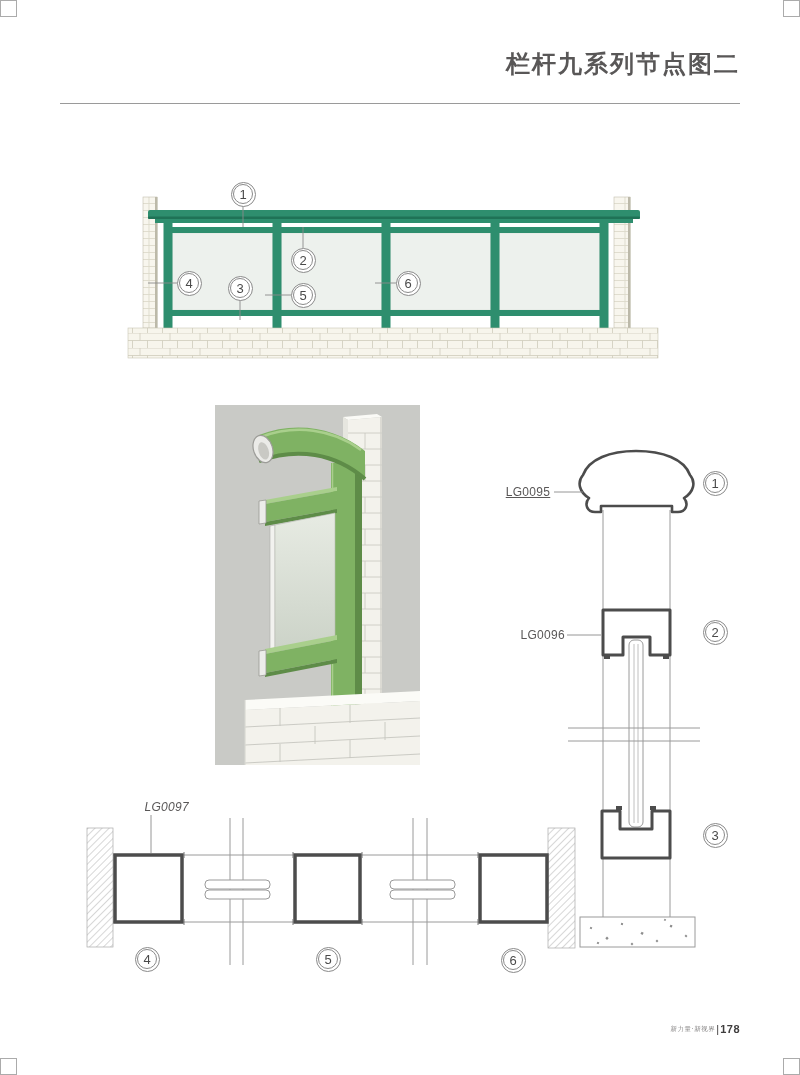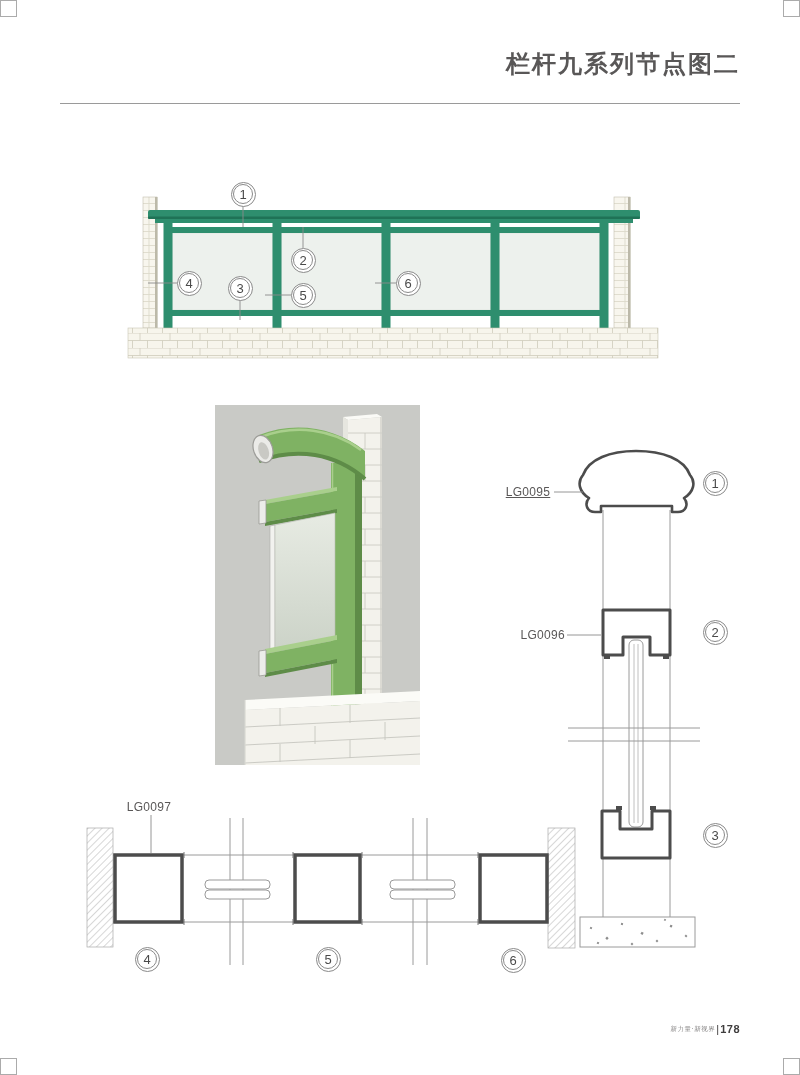"LG0097" div.pcode { font-style: none -> italic; left: 119px -> 129px; text-align: center -> right }
